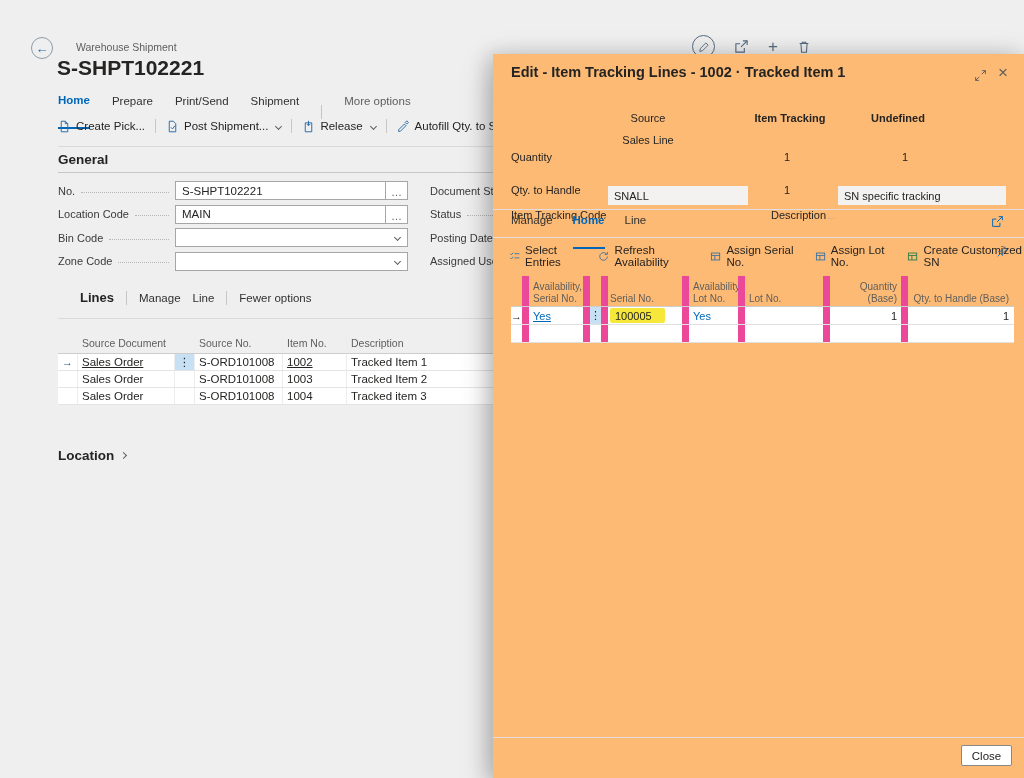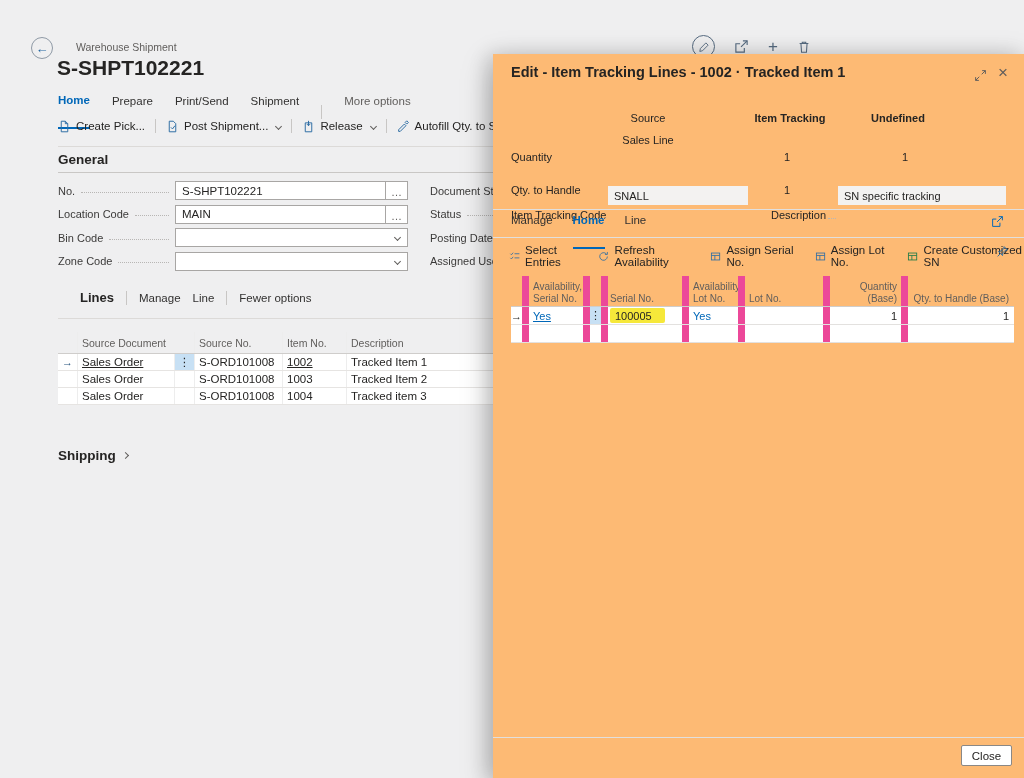"Shipping" span.sec-heading { text: Shipping -> Location }
